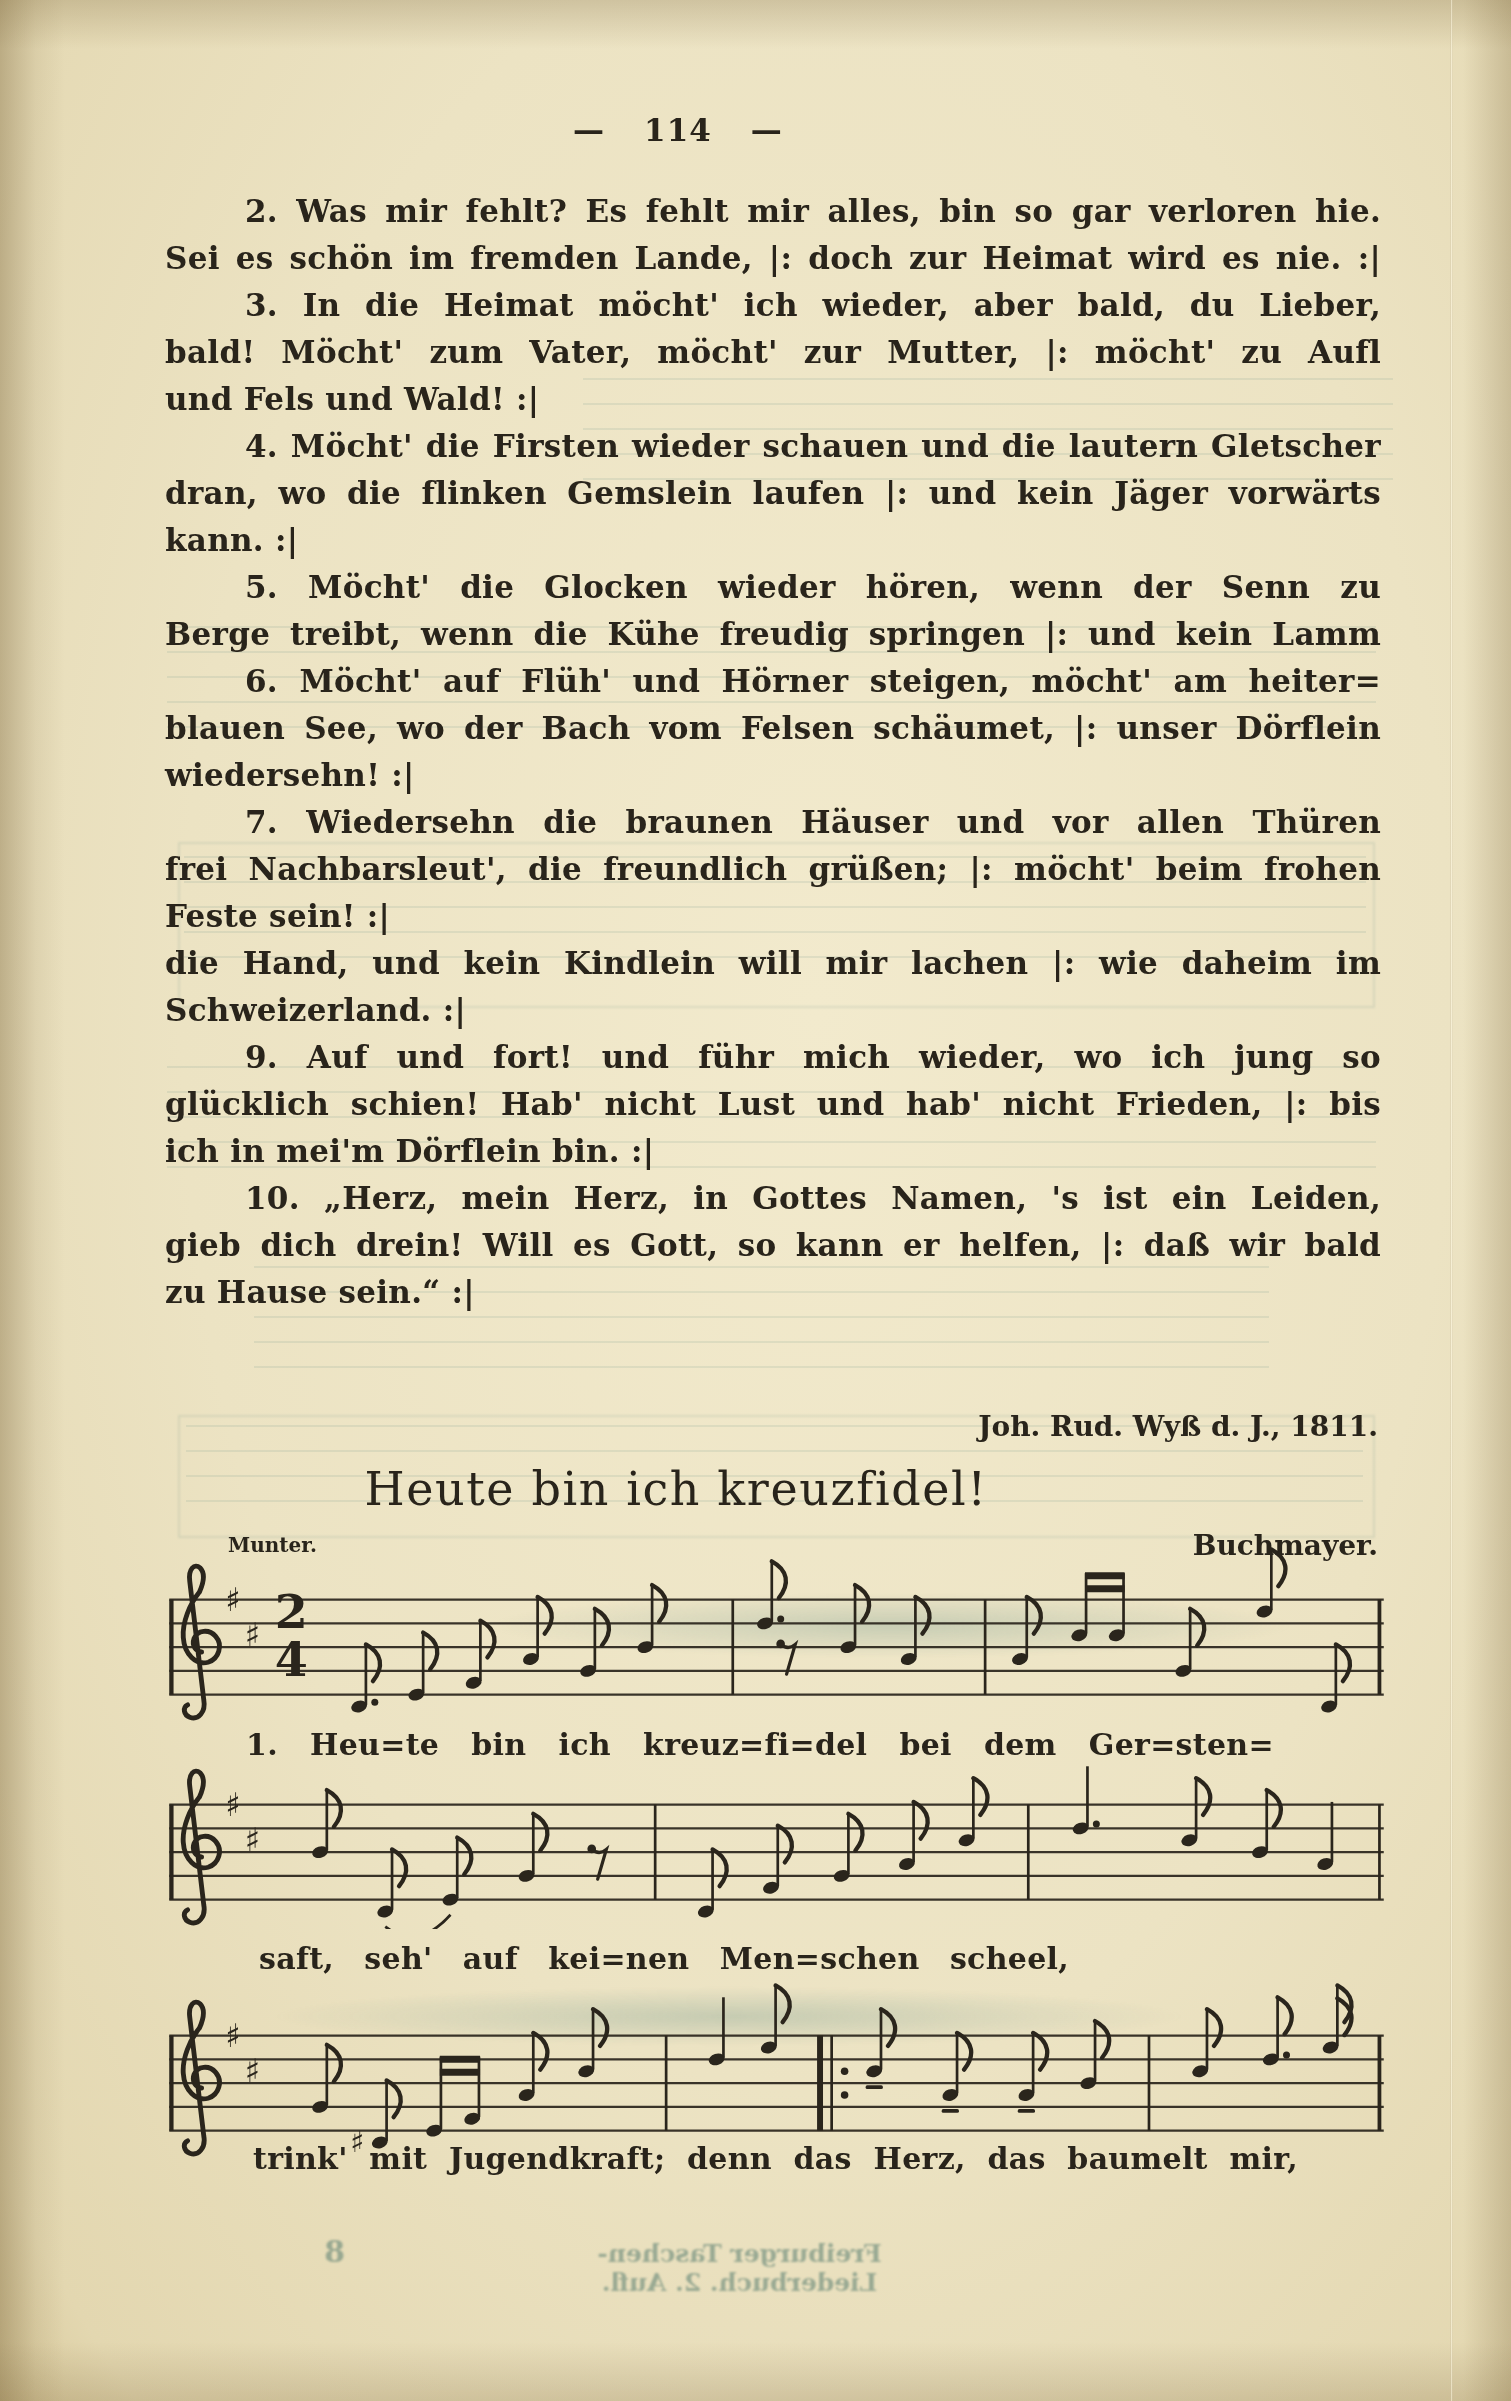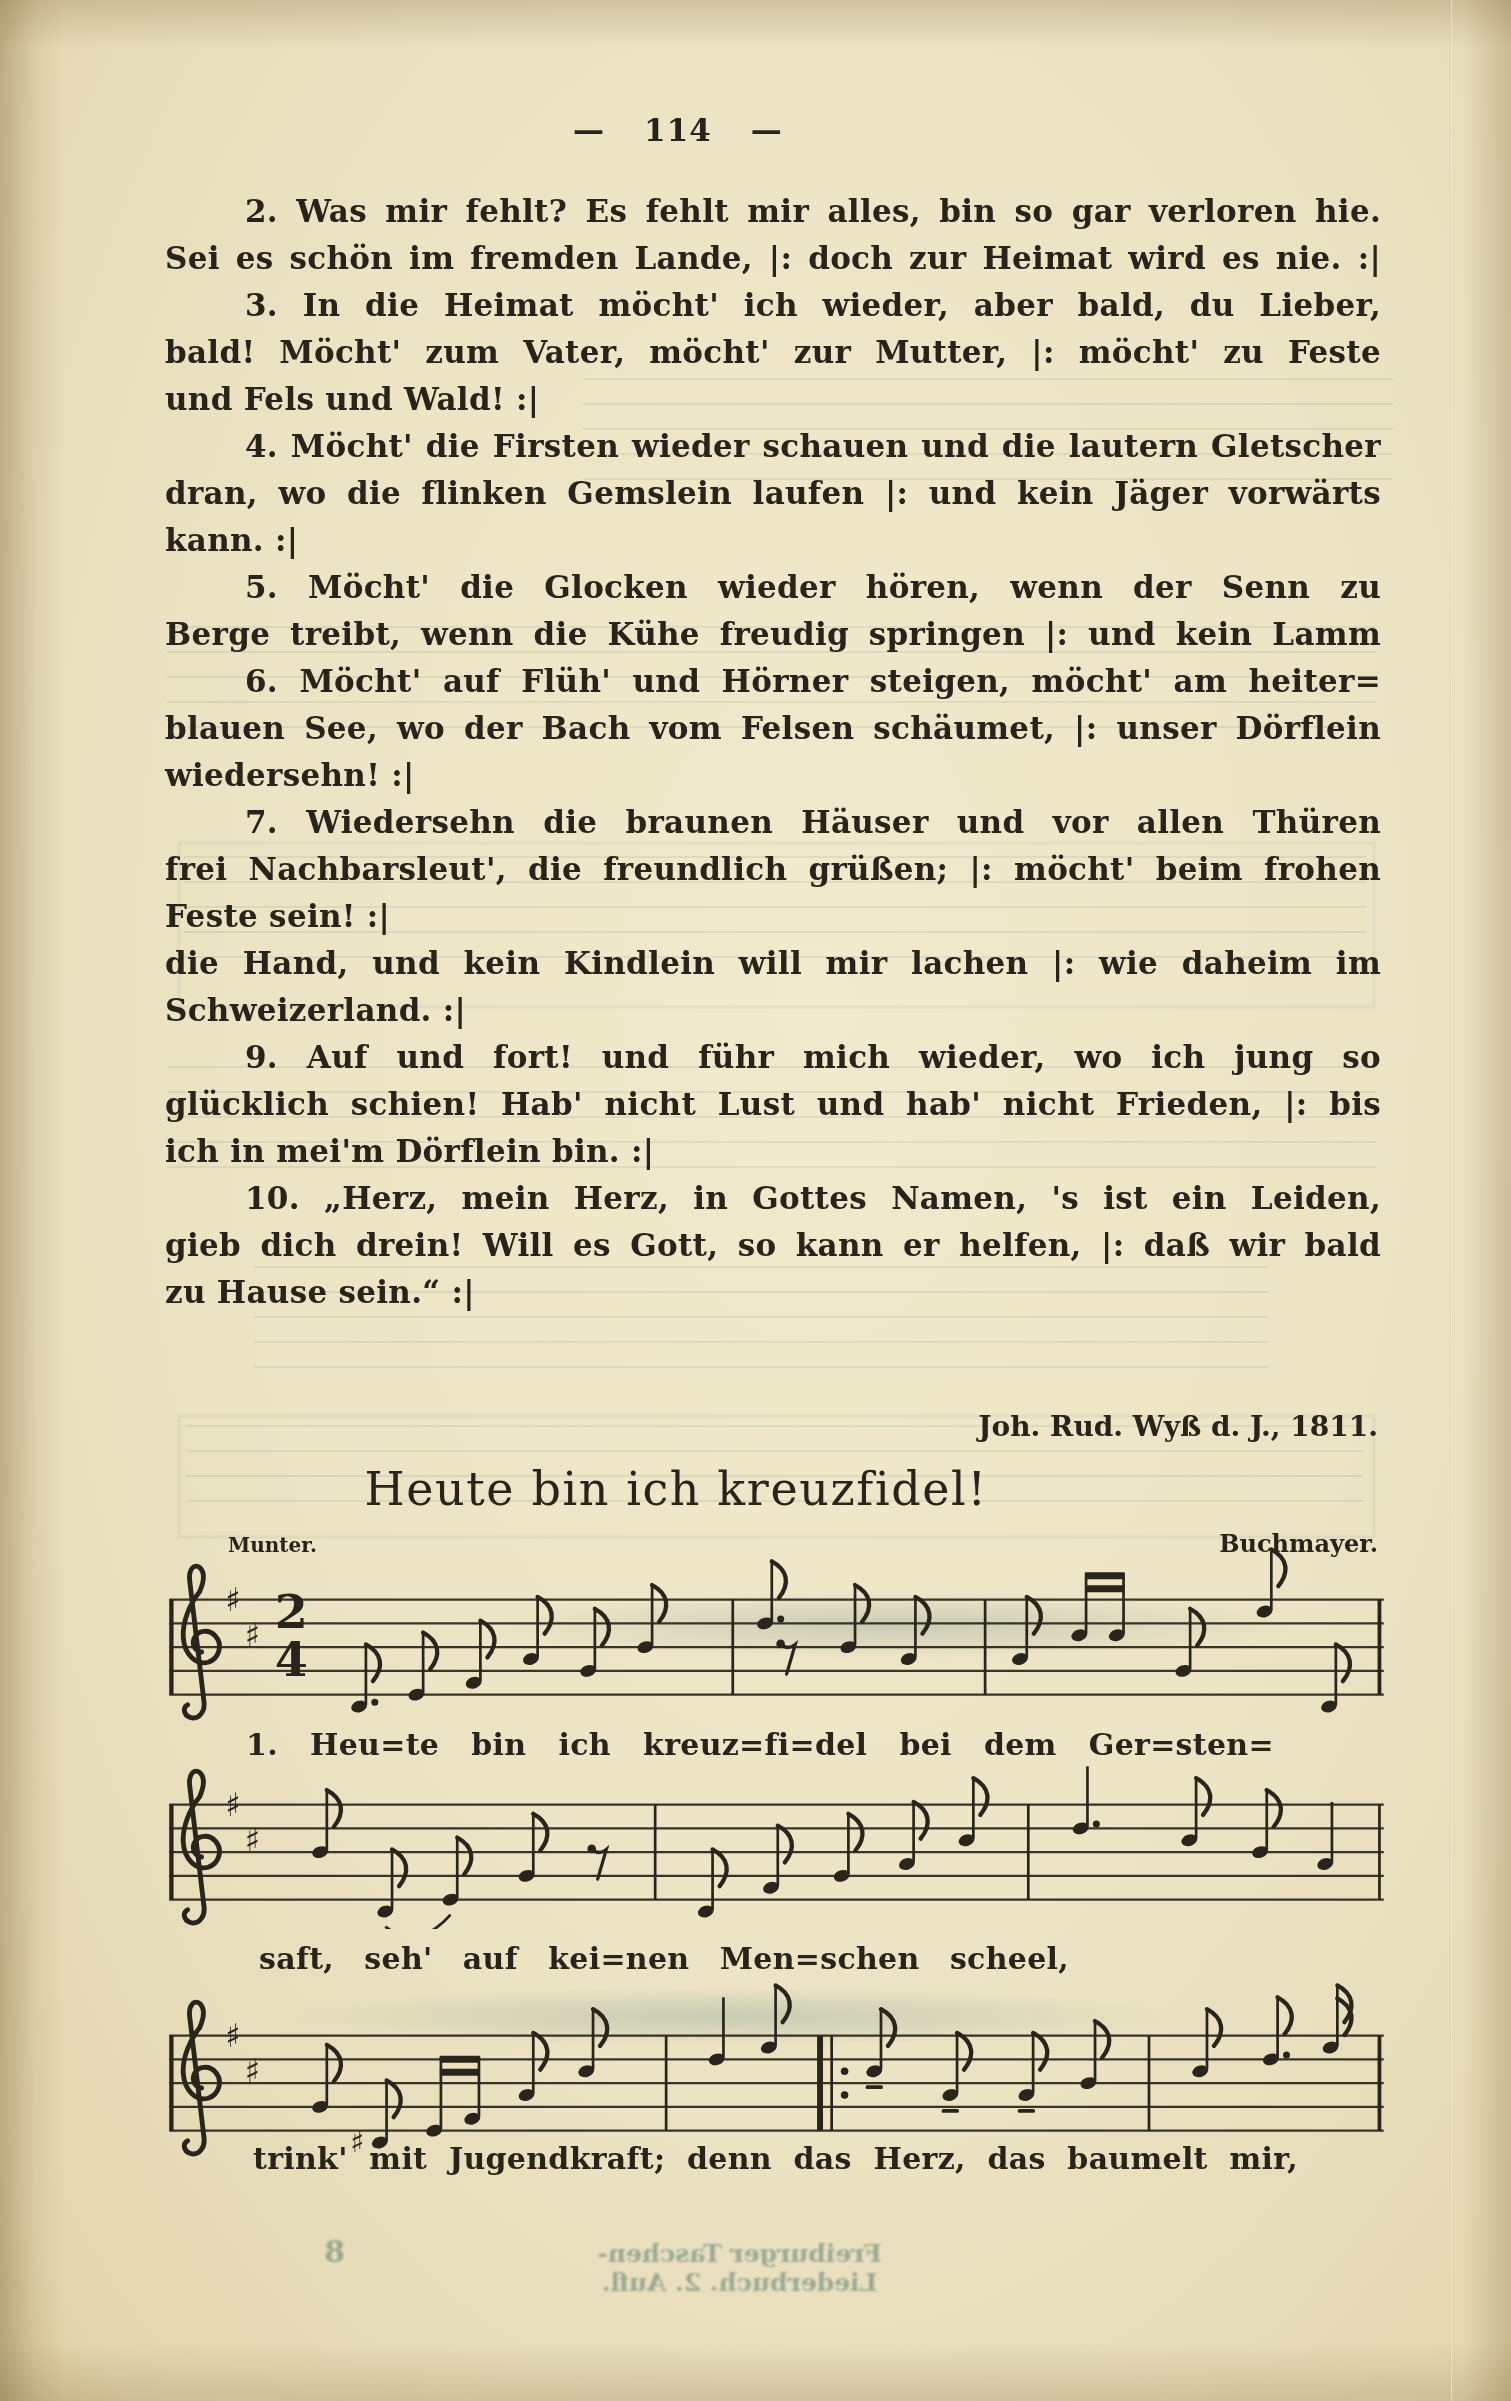"bald! Möcht' zum Vater, möcht'" div.vline { text: Feste -> Aufl }
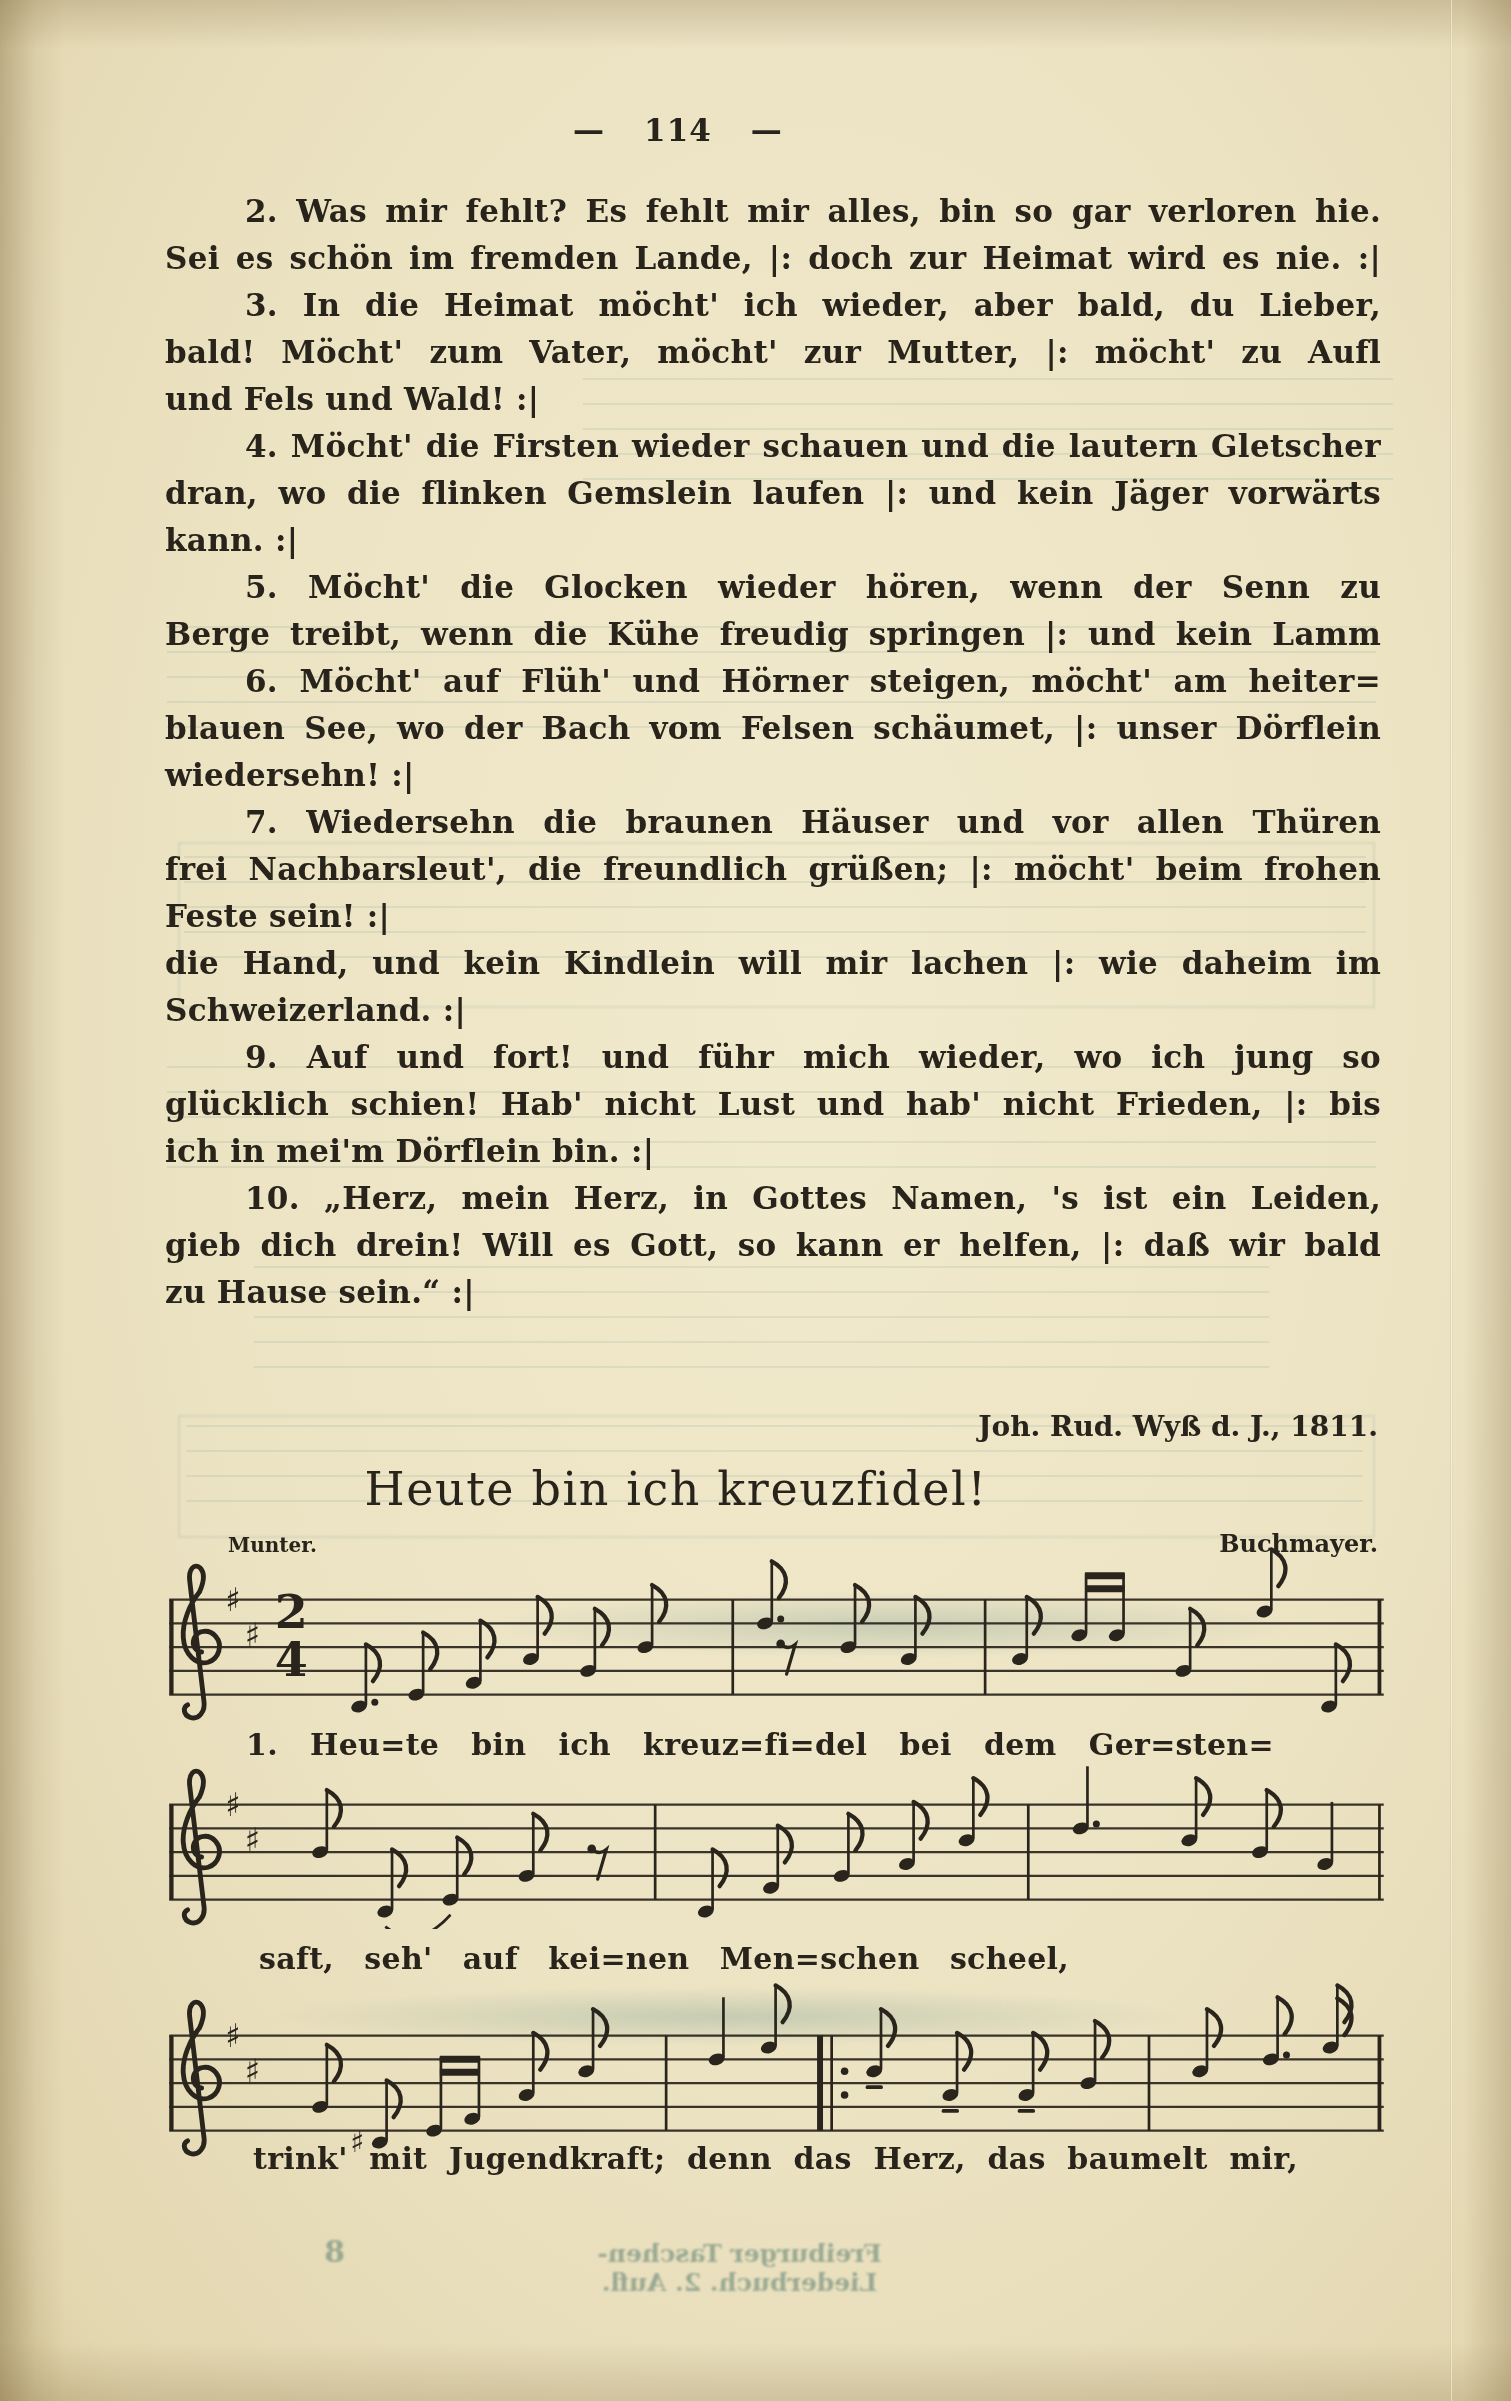"Buchmayer." .composer { font-size: 24px -> 28px }
